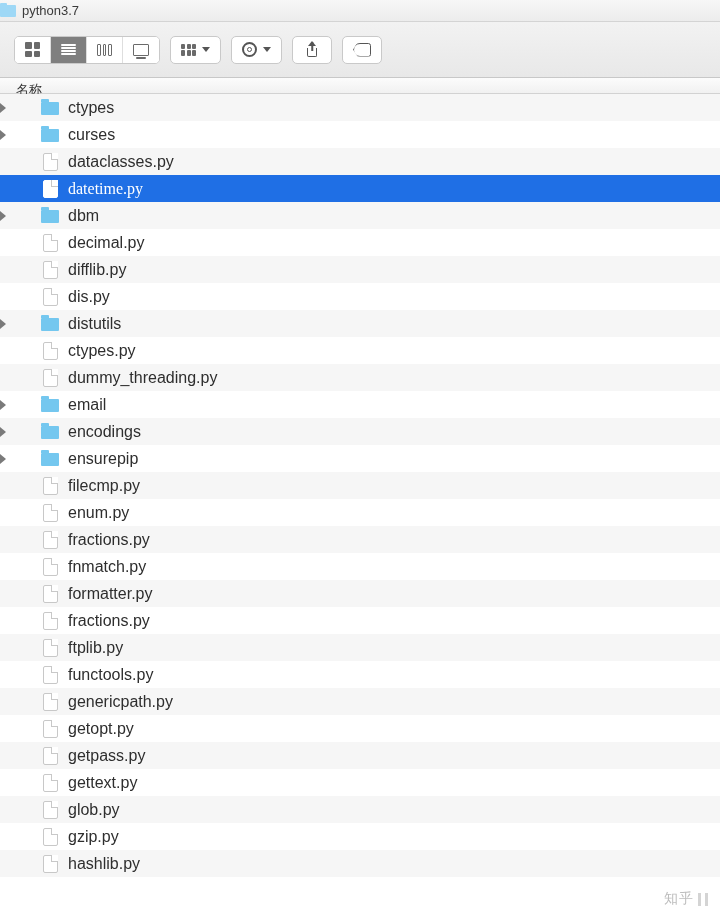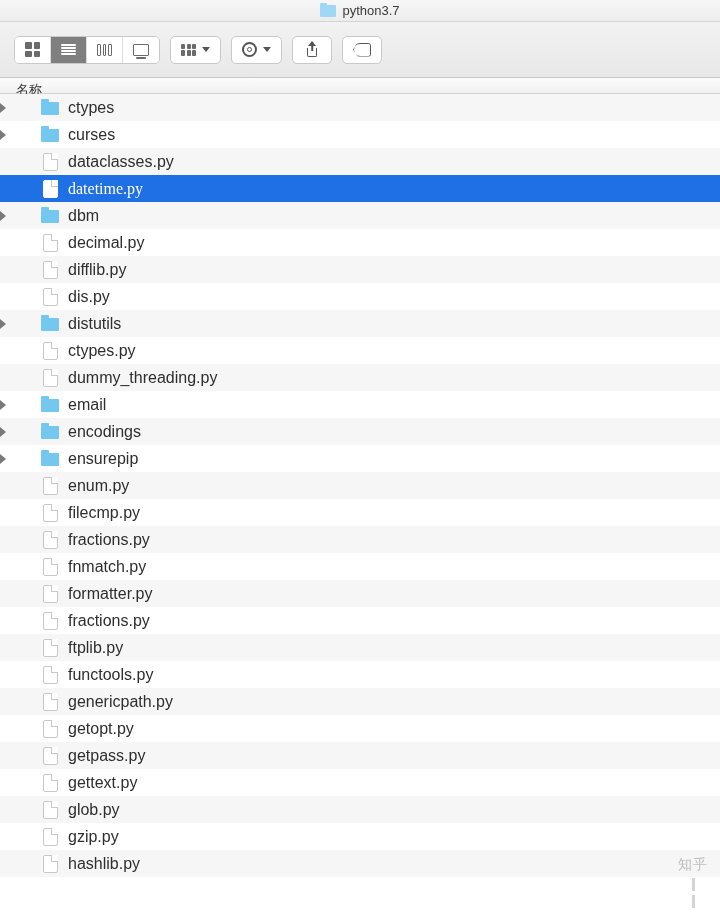"python3.7" .titlebar { justify-content: center -> none }
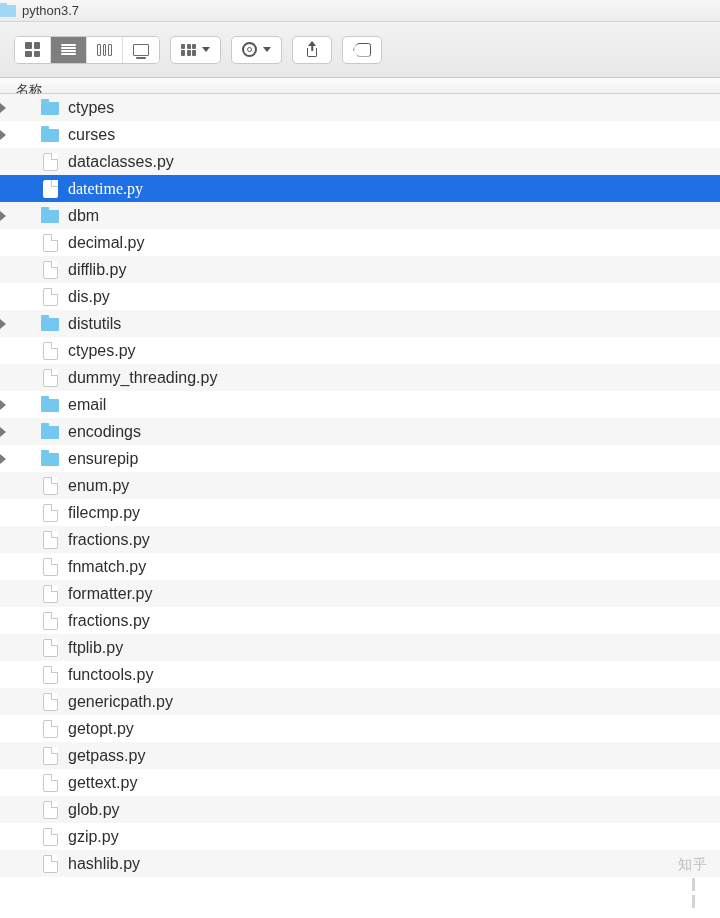"enum.py" div.row { order: before "filecmp.py" -> after "filecmp.py" }
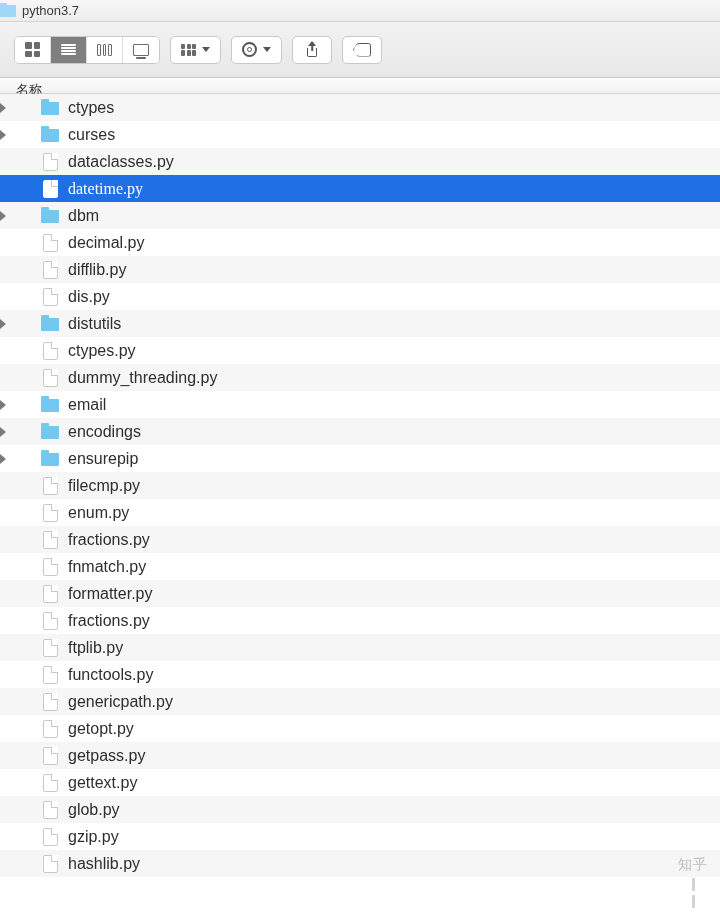"知乎" .watermark { flex-direction: column -> none }
